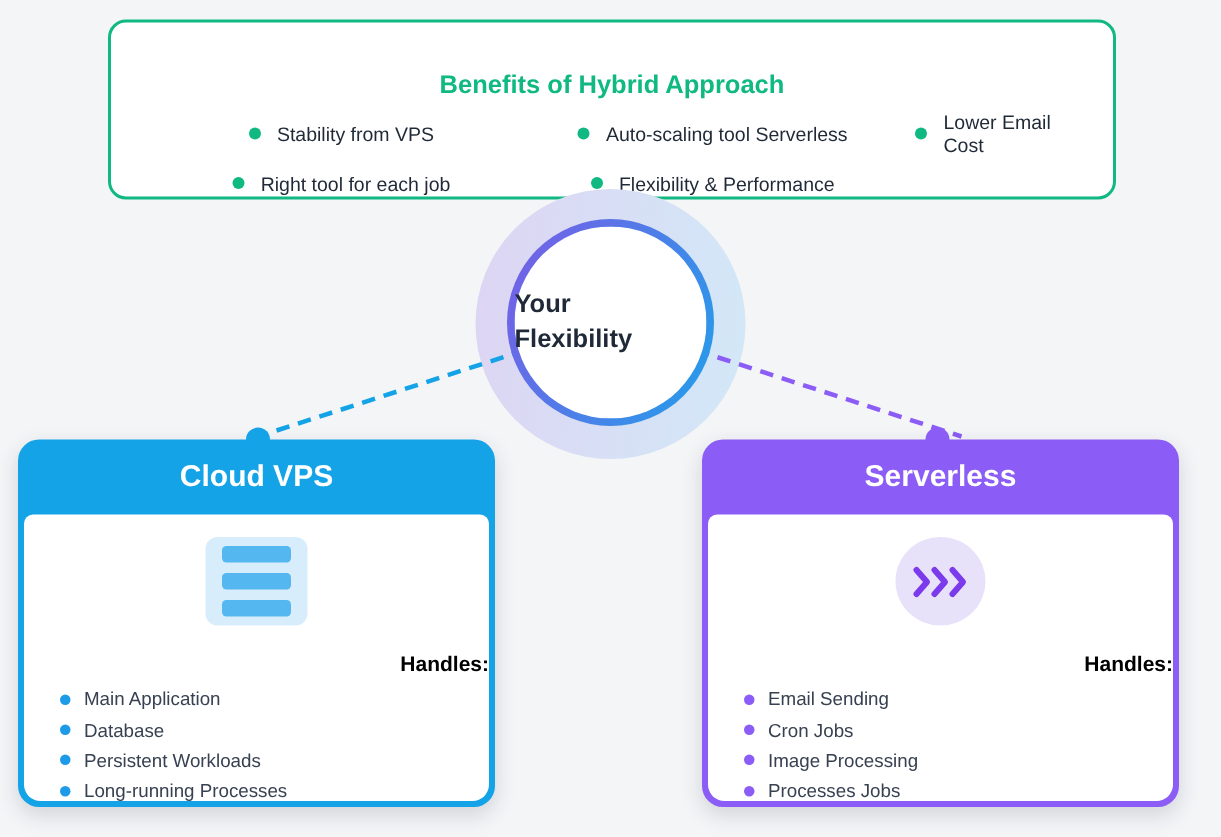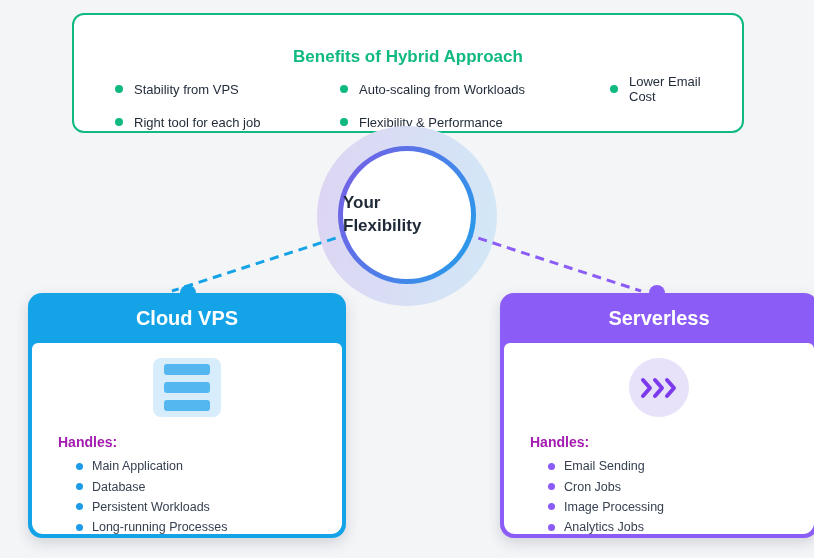"Stability from VPS" .benefit-item { justify-content: none -> center }
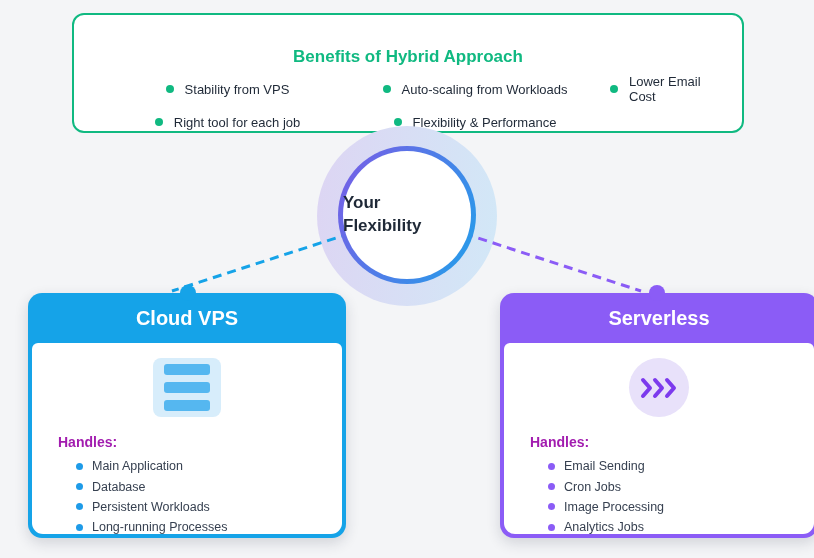"Auto-scaling from Workloads" span { text: from Workloads -> tool Serverless }
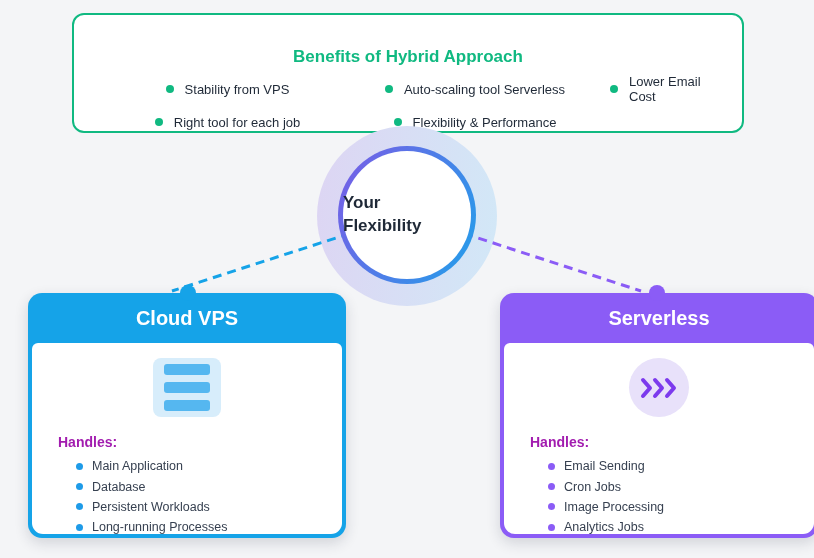"Cloud VPS" .card { margin-left: 16px -> none }
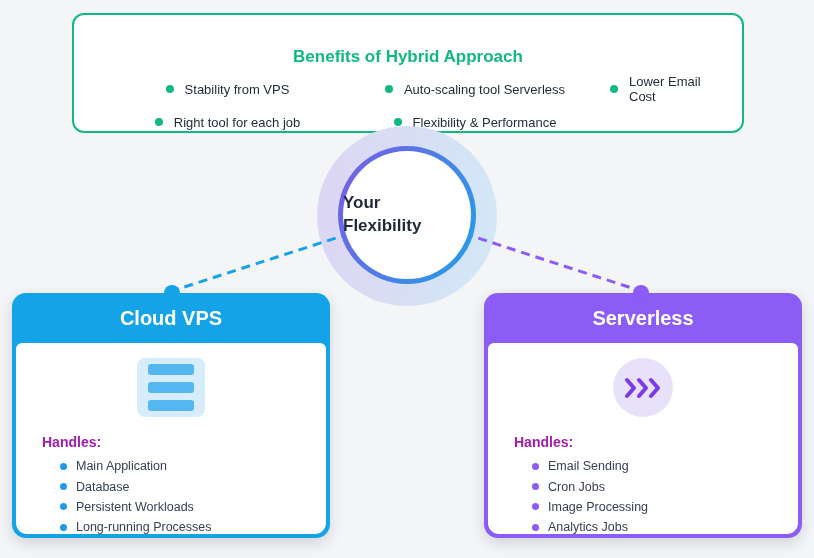"Serverless" .card.serverless { left: 484px -> 468px }
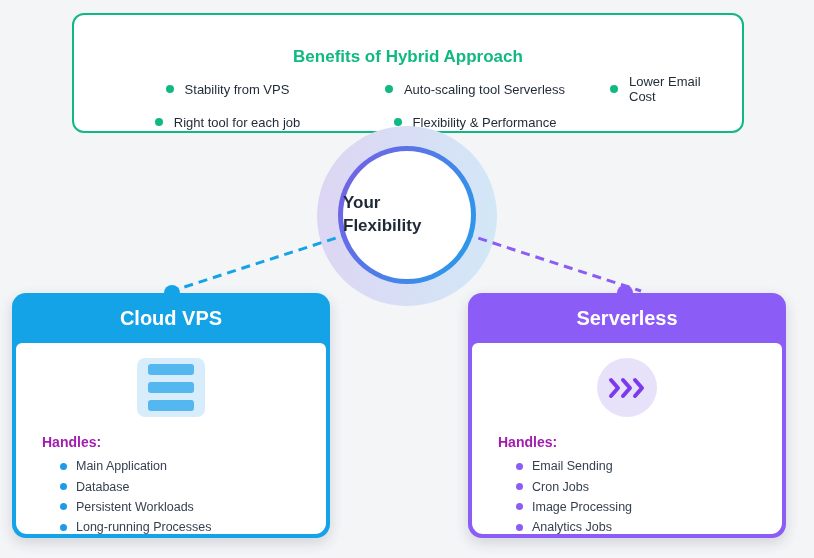"Handles:" .handles-label { color: #a21caf -> #000000; text-align: none -> right }
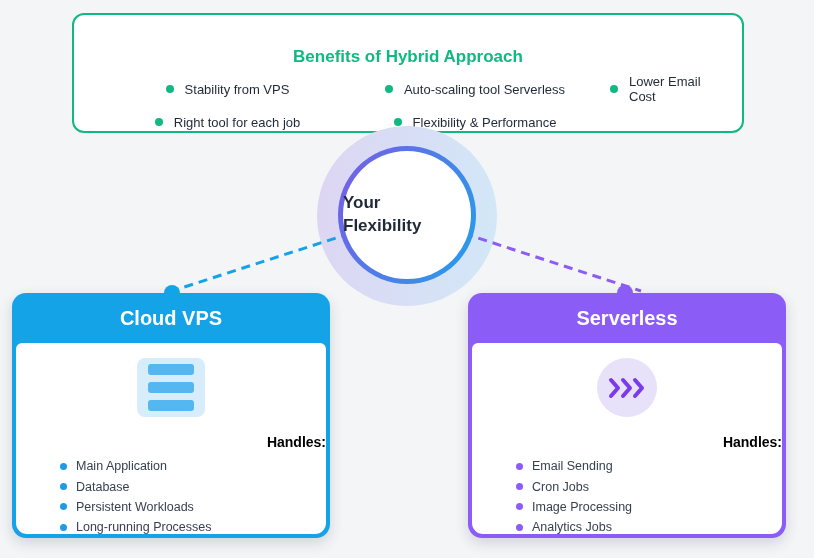"Main Application" .handles-list { padding-left: 44px -> 24px }
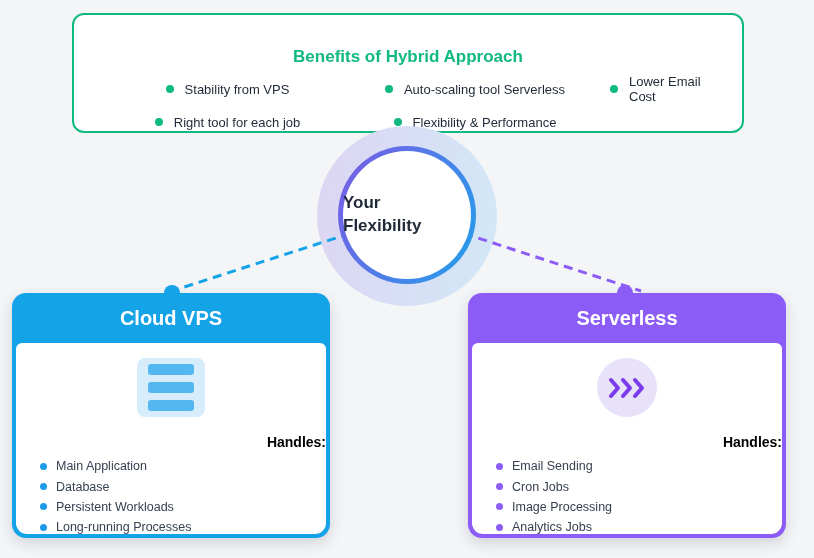"Analytics Jobs" span { text: Analytics -> Processes }
